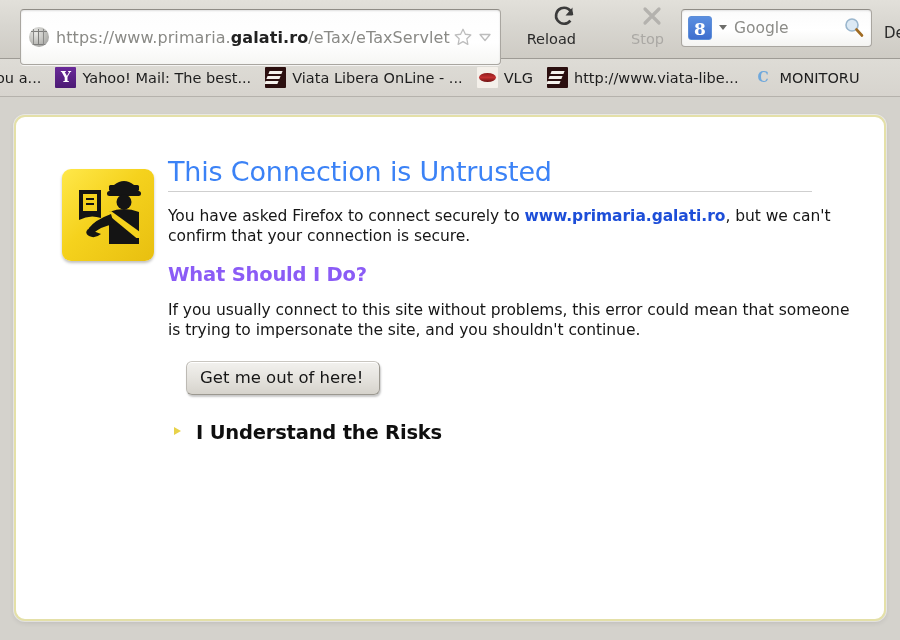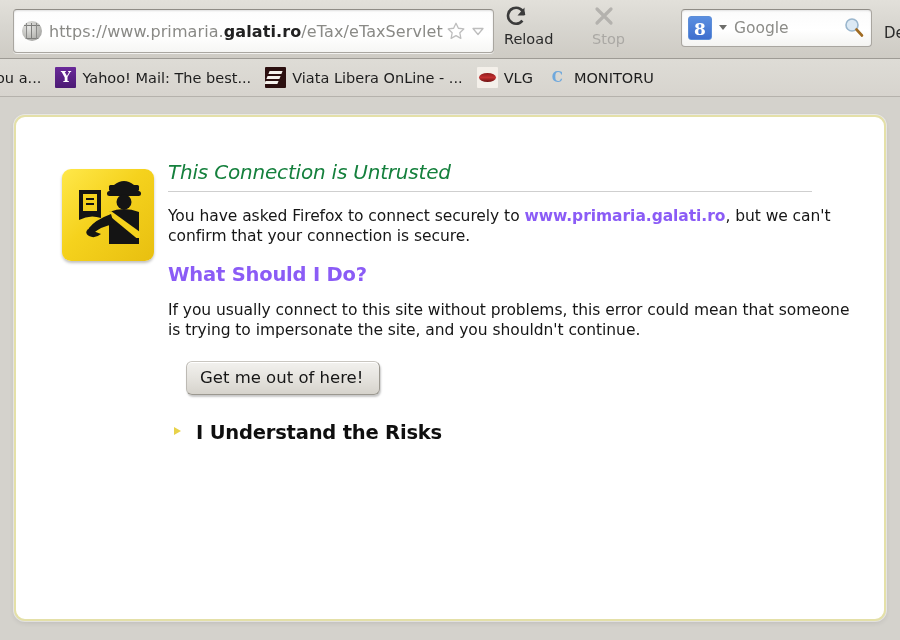"https://www.primaria.galati.ro/eTax/eTax" .urlbar { height: 44px -> 56px; left: 13px -> 20px }
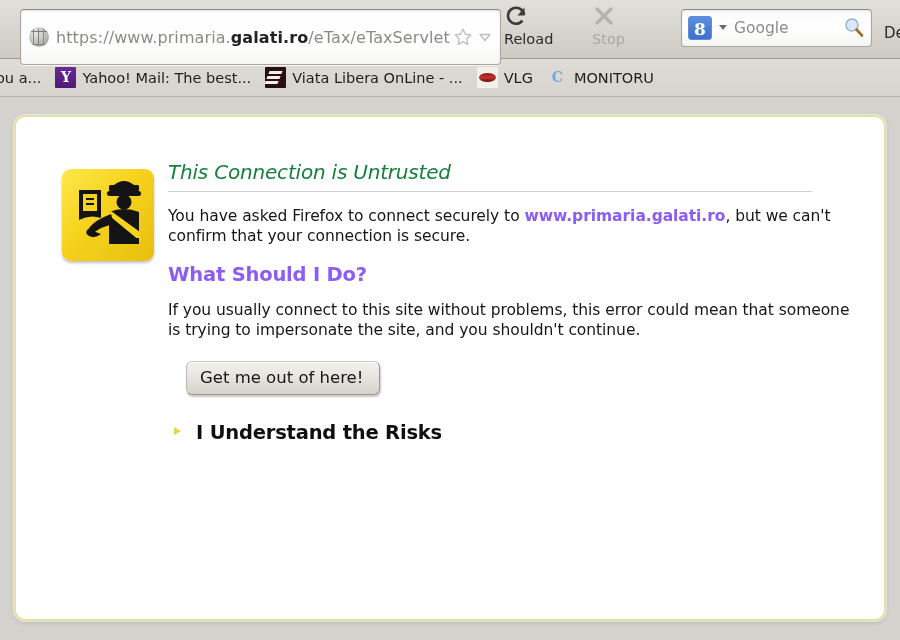"Reload" .tb-button { text-align: left -> right }
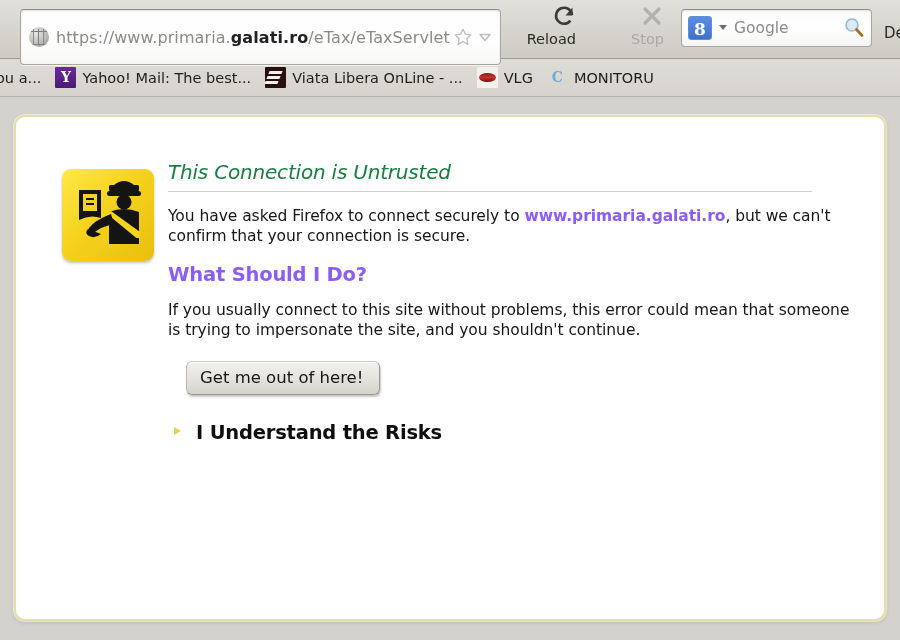"http://www.viata-libe..." div.bm { html: none -> <div> <span></span> <span>http://www.viata-libe...</span> </div> }
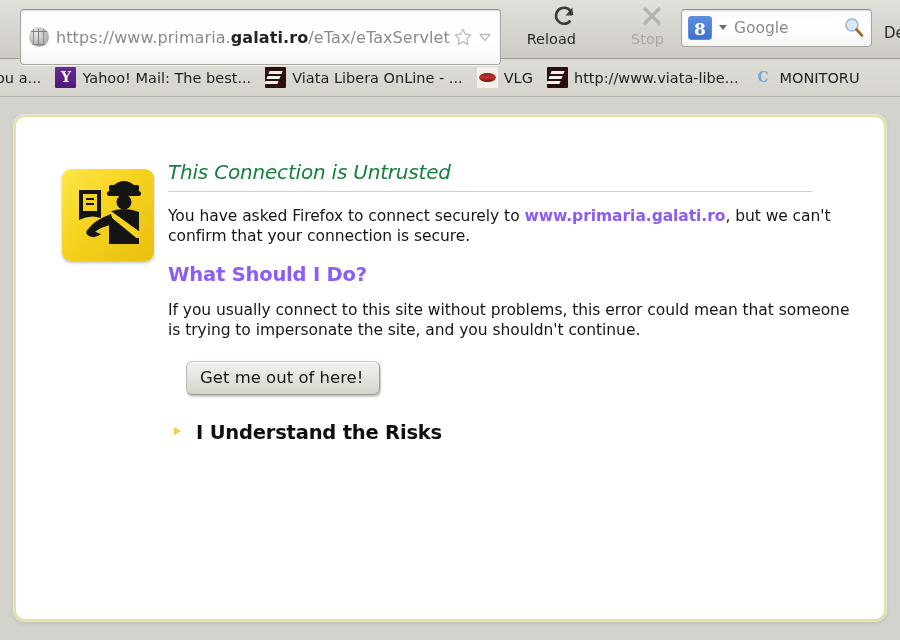"This Connection is Untrusted" h1.err-title { color: #15803d -> #3b82f6; font-size: 20px -> 27px; font-style: italic -> none }
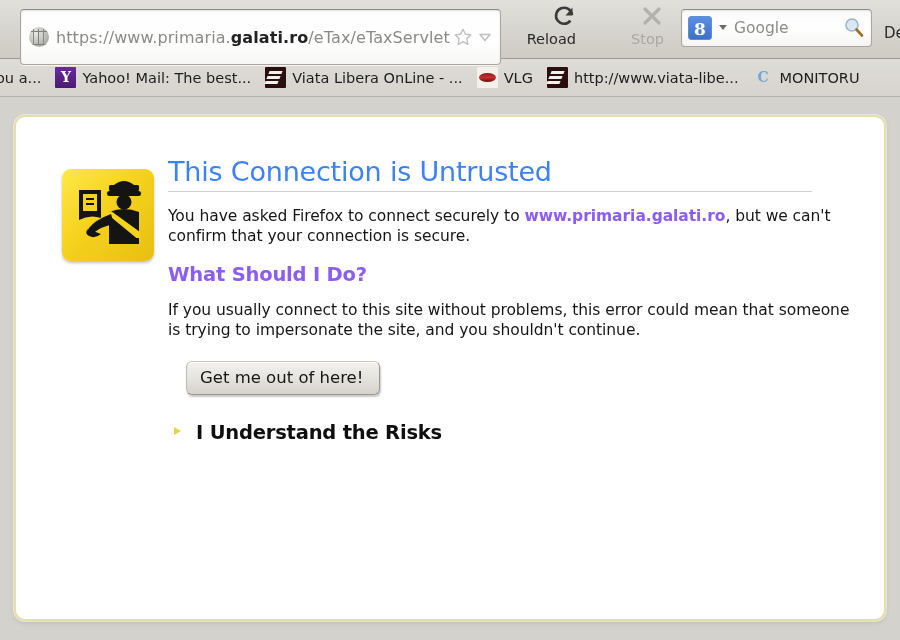"www.primaria.galati.ro" p.err-para b { color: #8b5cf6 -> #1d4ed8 }
